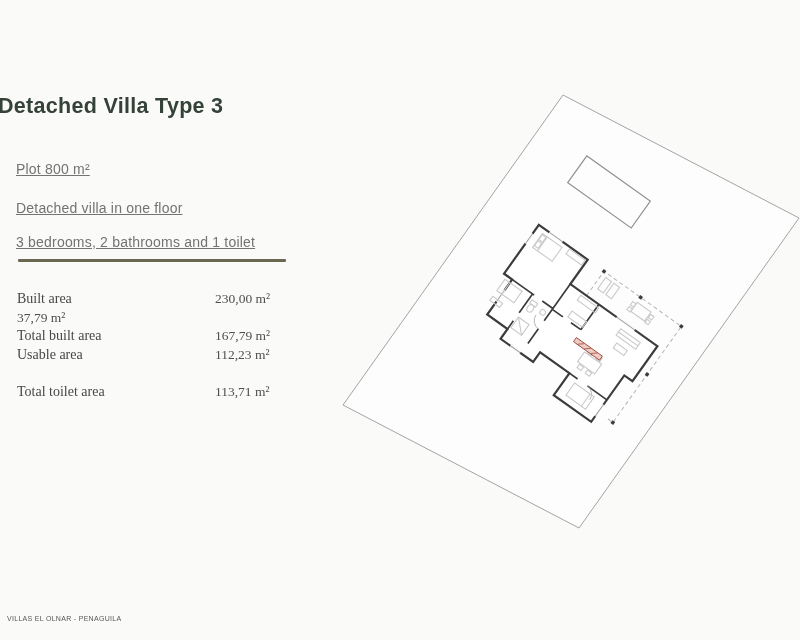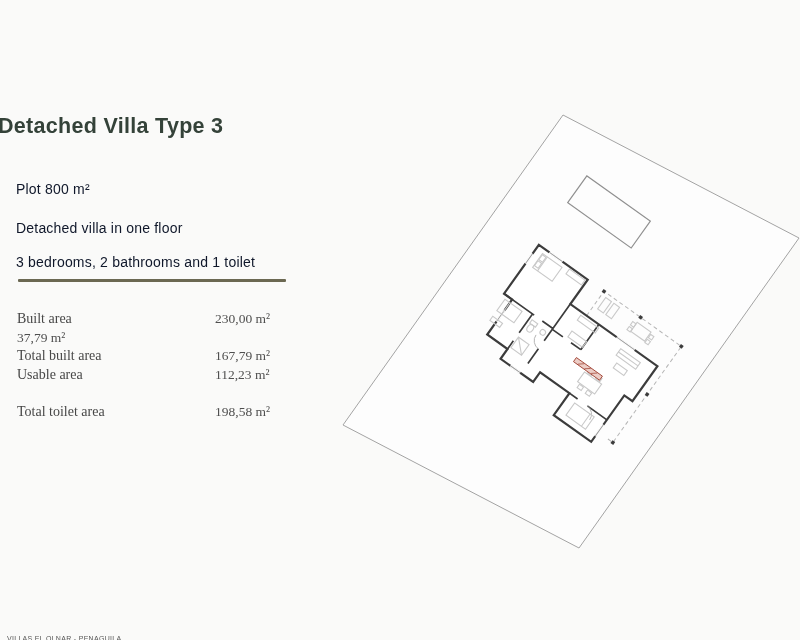"Detached Villa Type 3" .sheet { margin-top: 20px -> none }
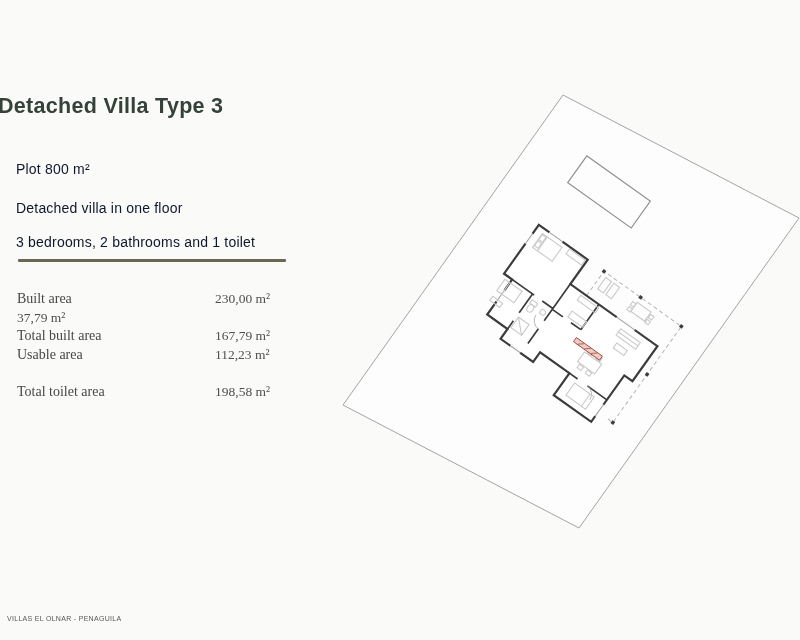"Plot 800 m²" .spec { color: #0f172a -> #737373; text-decoration: none -> underline }
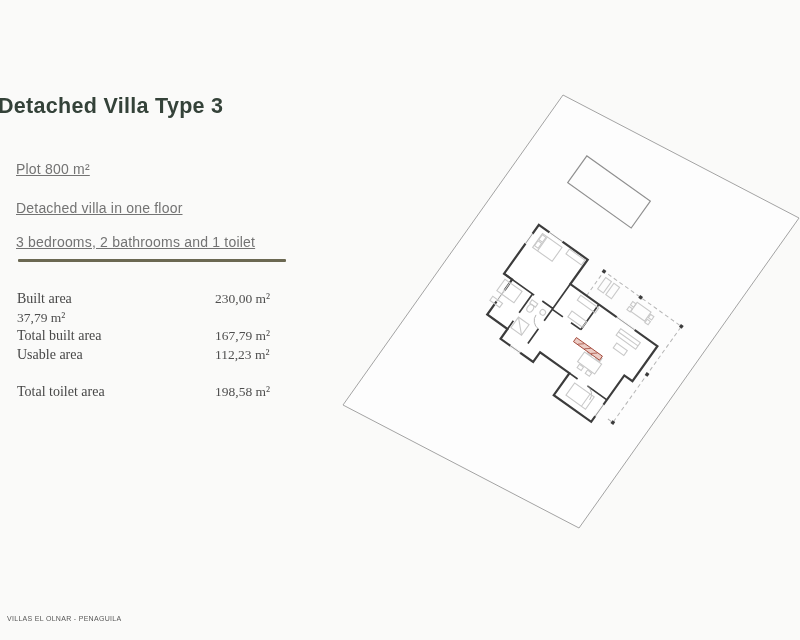"198,58 m²" span.val { text: 198,58 -> 113,71 }
